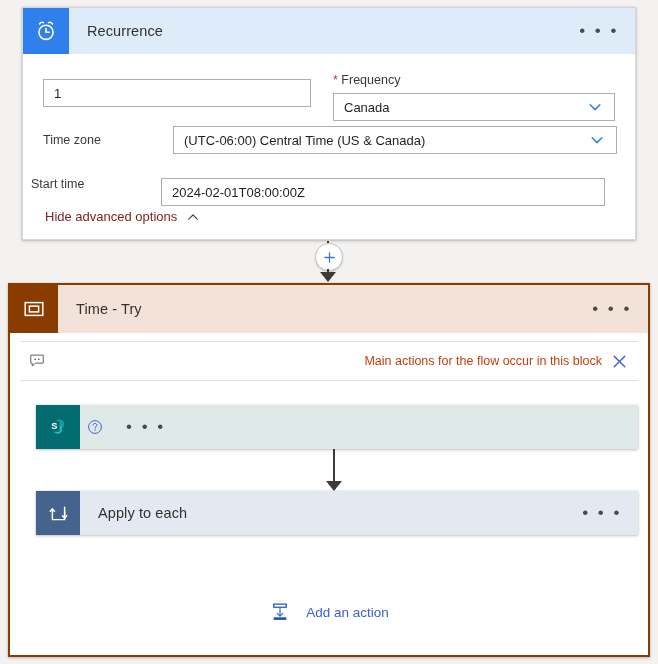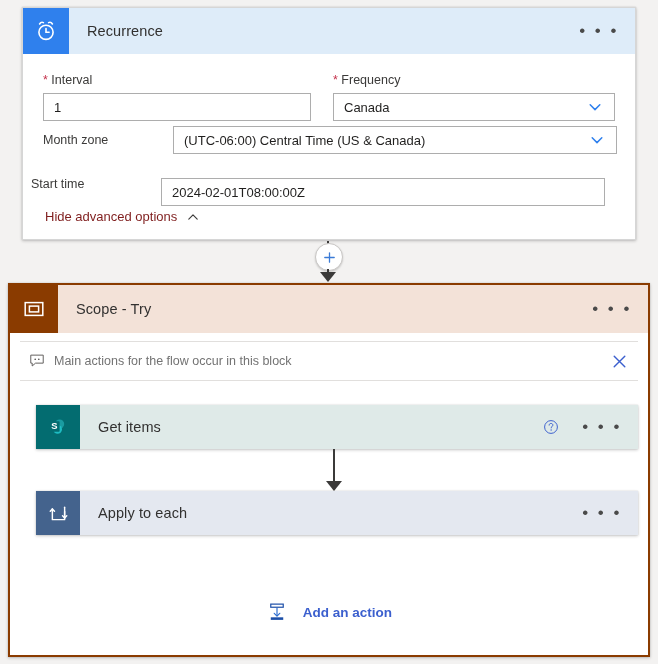"* Interval" div.field-label { html: <div><span>*</span> <span>Interval</span></div> -> none }
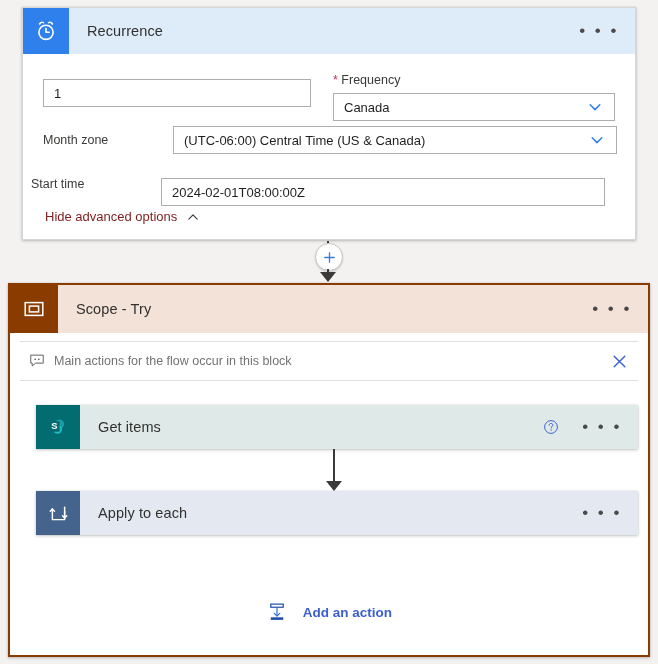"Month zone" div.field-label { text: Month -> Time }
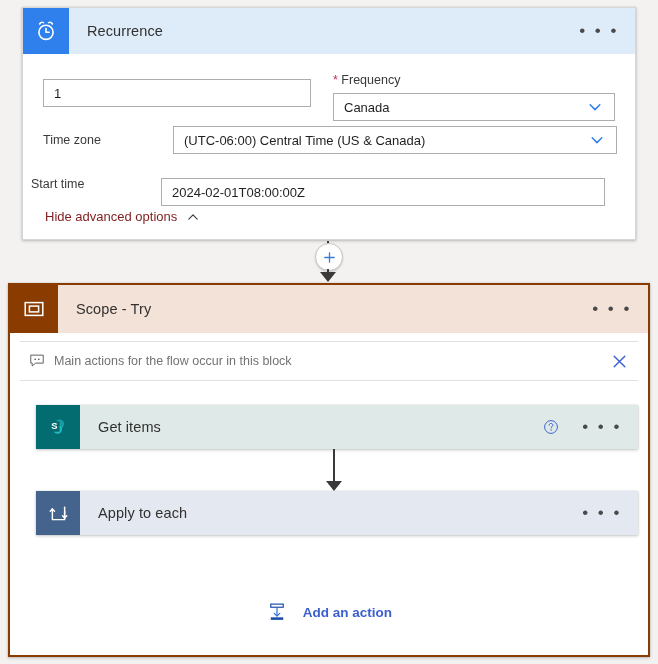"Scope - Try" div.head-title { text: Scope -> Time }
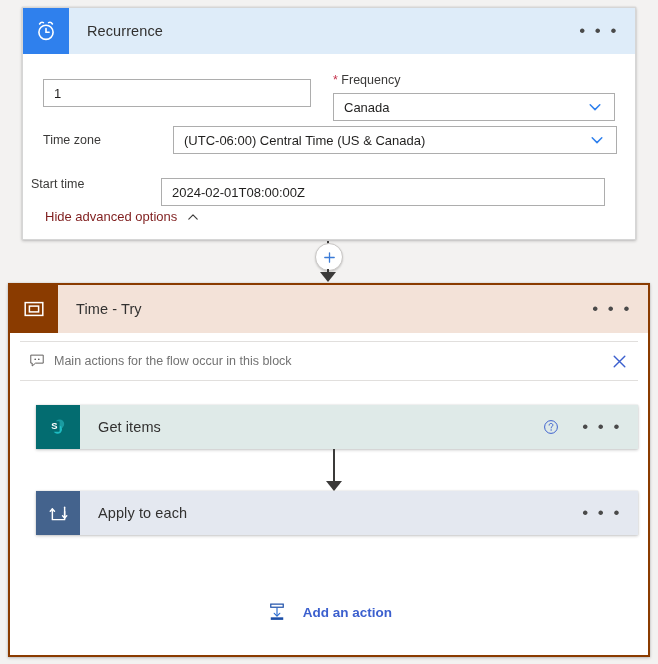"Main actions for the flow" .comment-text { color: #737373 -> #c2410c; text-align: none -> right }
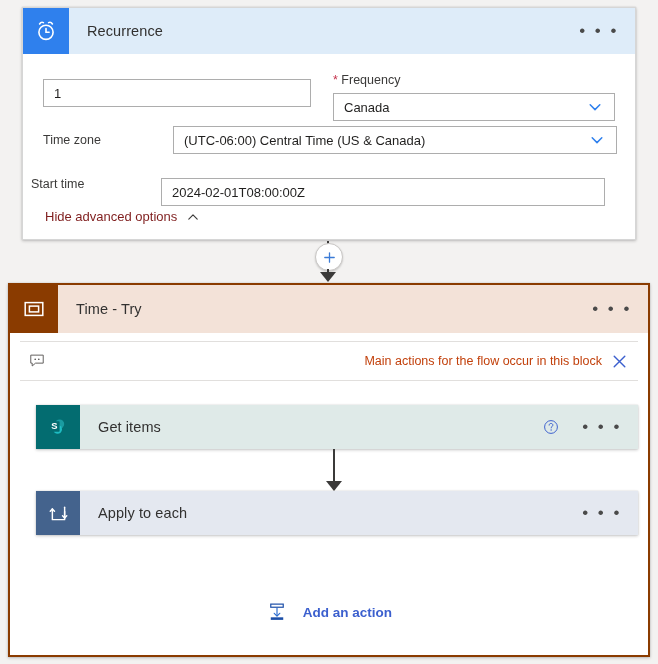"Get items" div.head-title { html: <div>Get items</div> -> none }
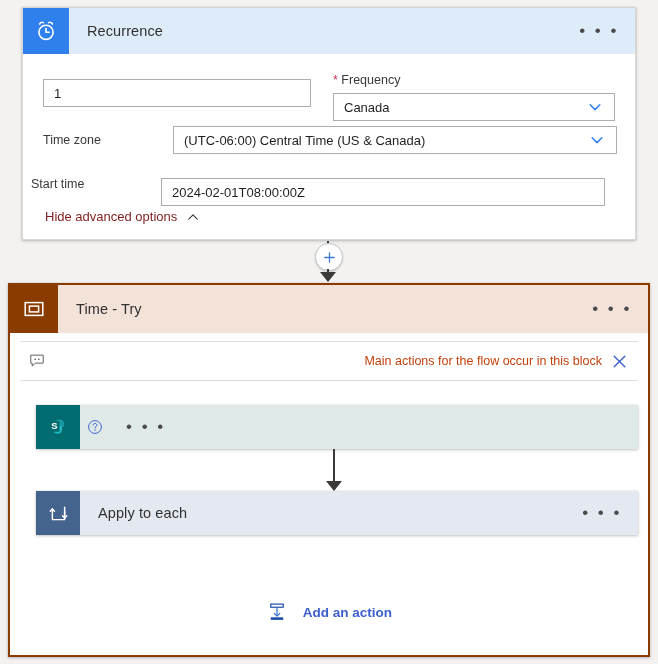"Add an action" .add-action { font-weight: bold -> none }
